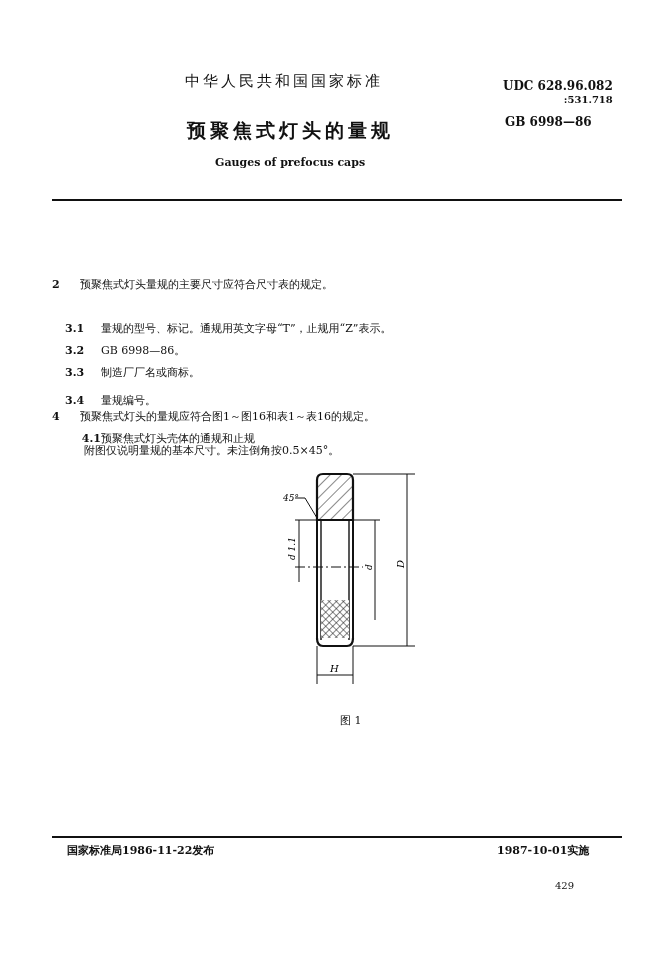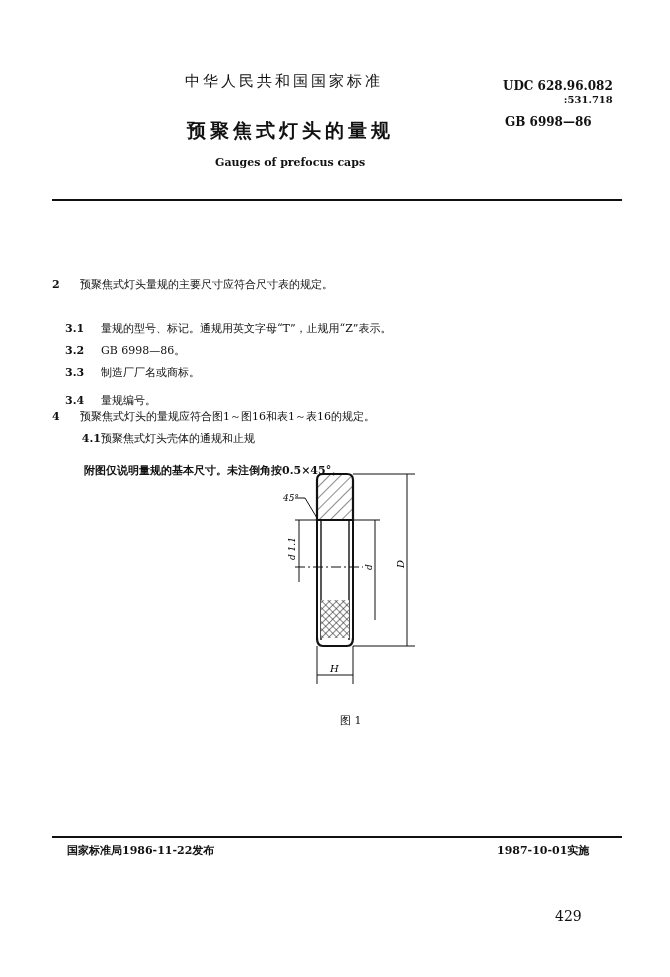"附图仅说明量规的基本尺寸。未注倒角按0.5×45°。" div.p { font-weight: bold -> none; top: 32px -> 12px }
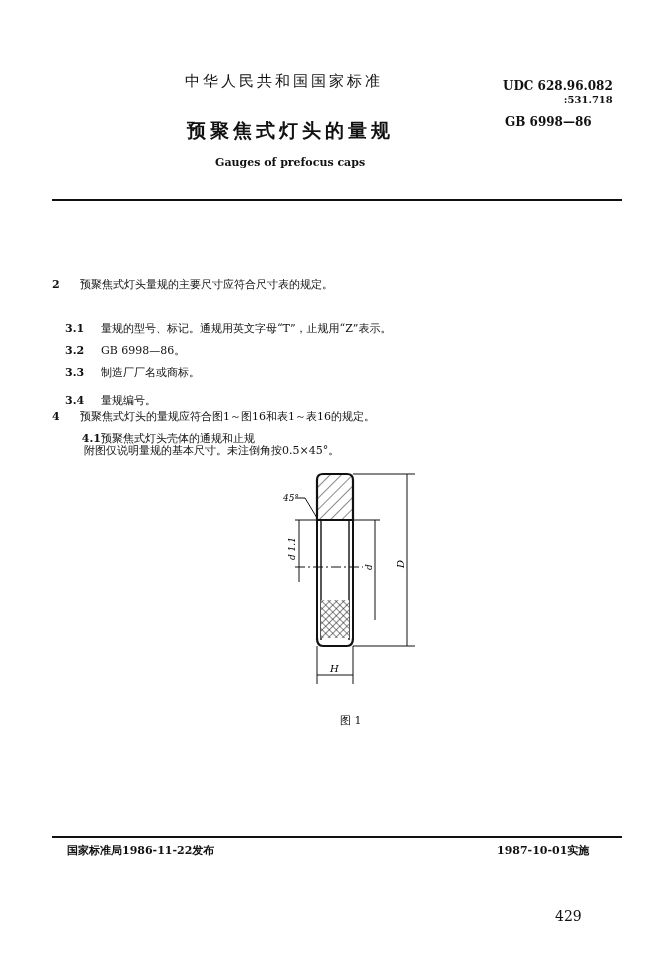"429" .pageno { font-size: 14px -> 10px; top: 908px -> 880px }
